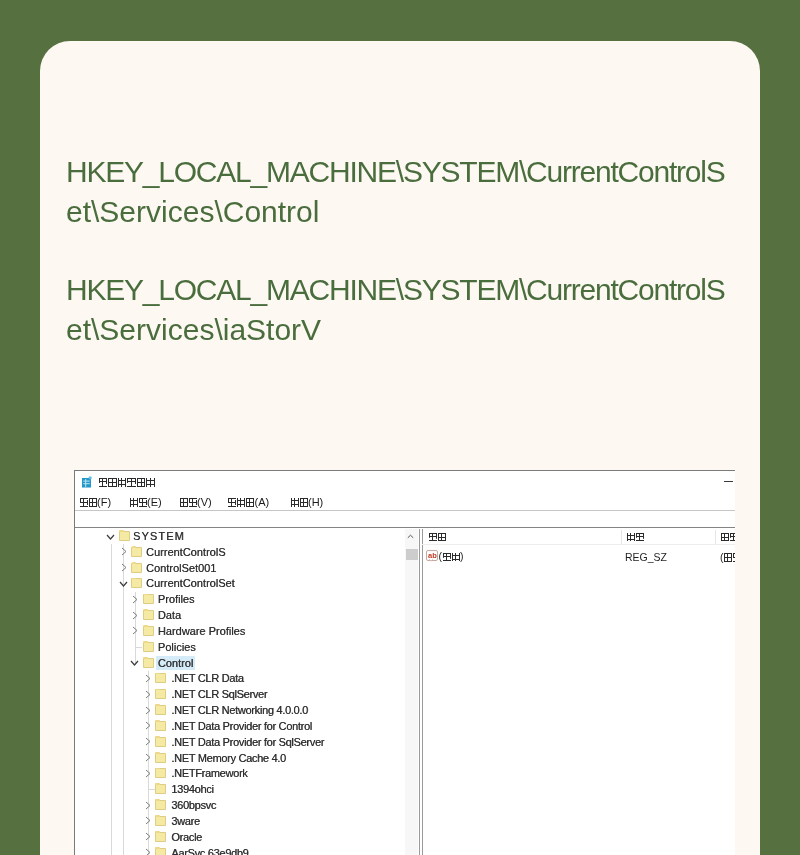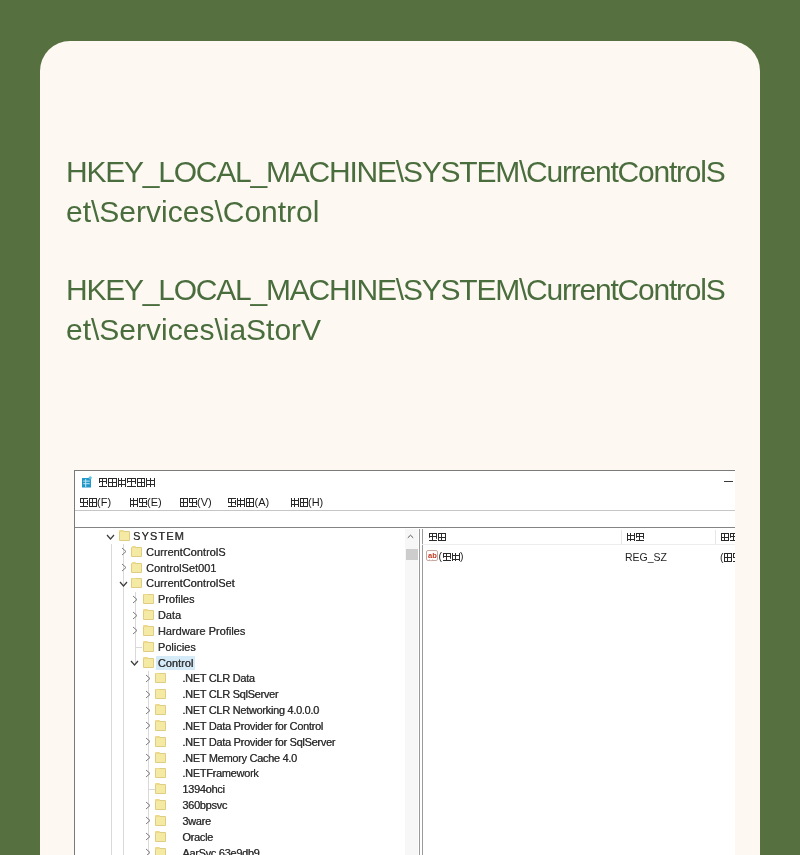".NET CLR Data" .l4 { margin-left: 11px -> none }
